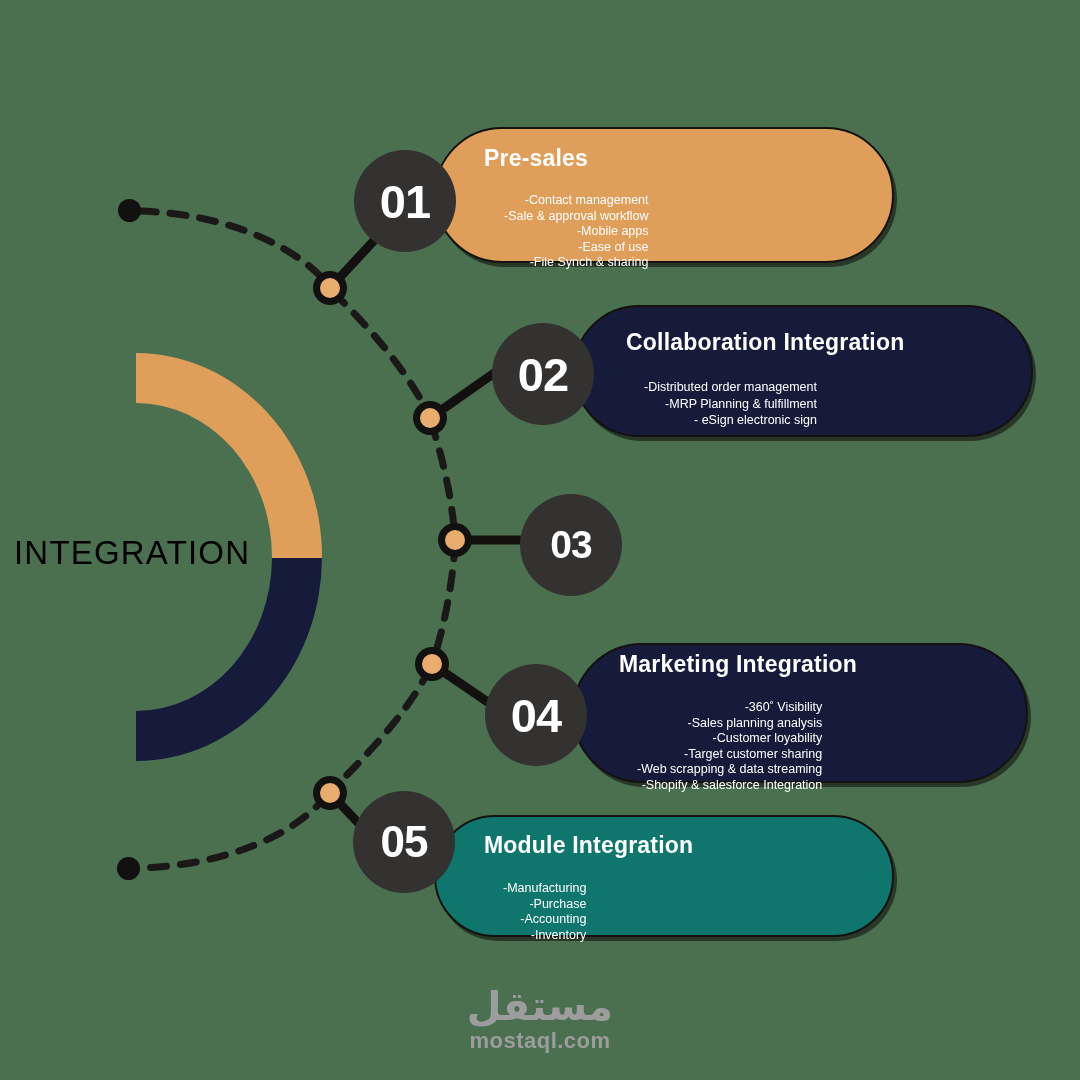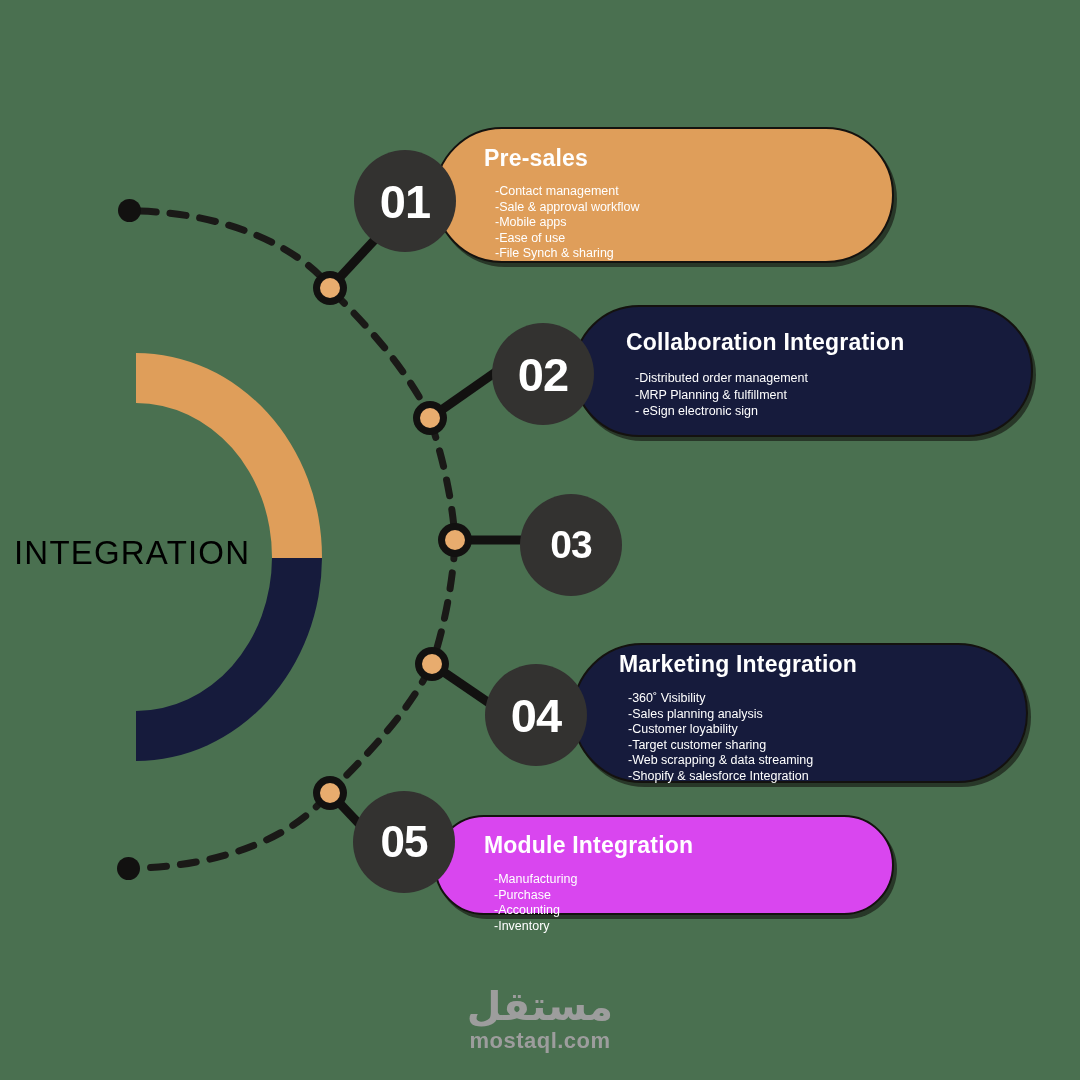"-Contact management" .card-list { margin: 7px -> 16px; text-align: none -> right }
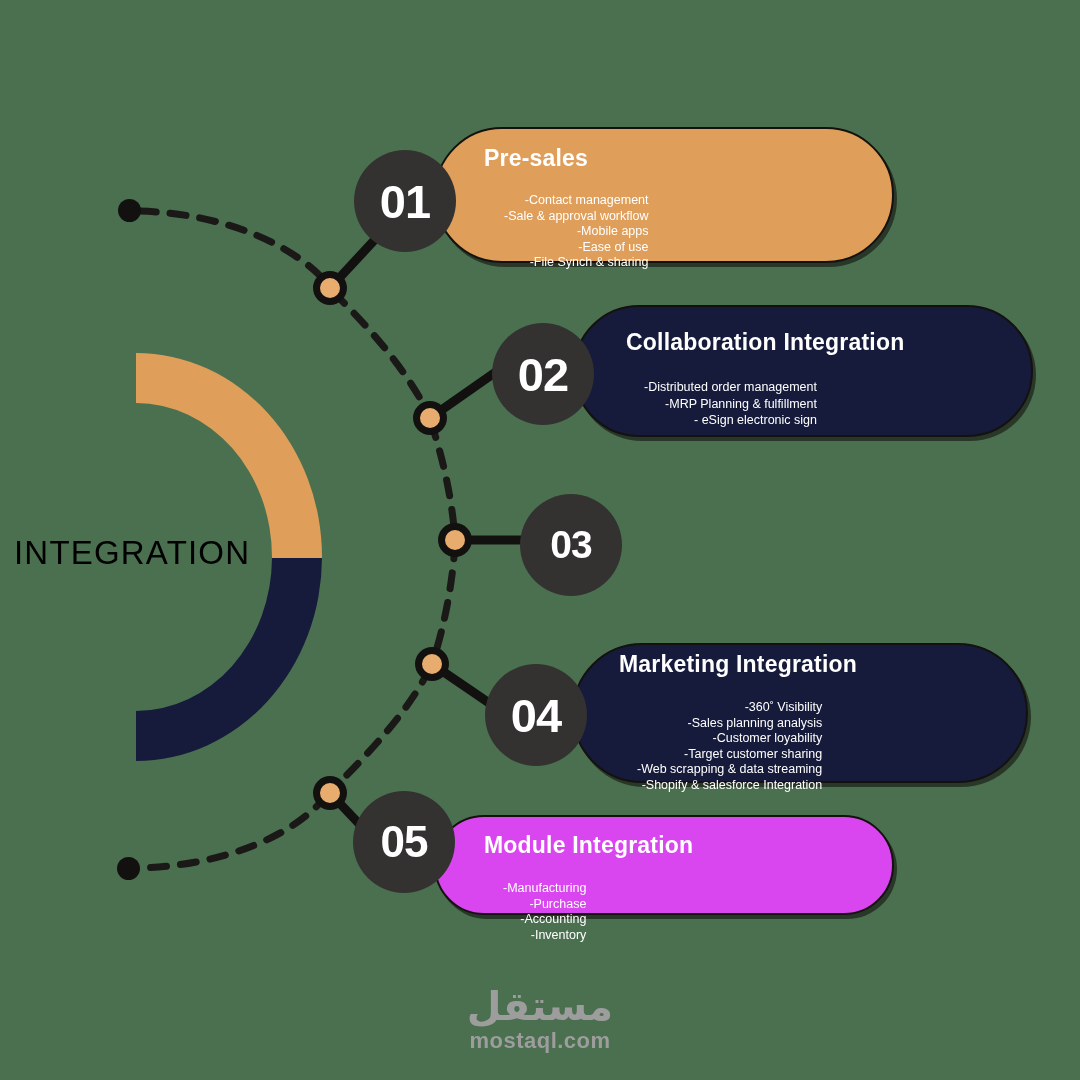"Module Integration" div.card { background: #d946ef -> #0f766e; height: 100px -> 122px }
